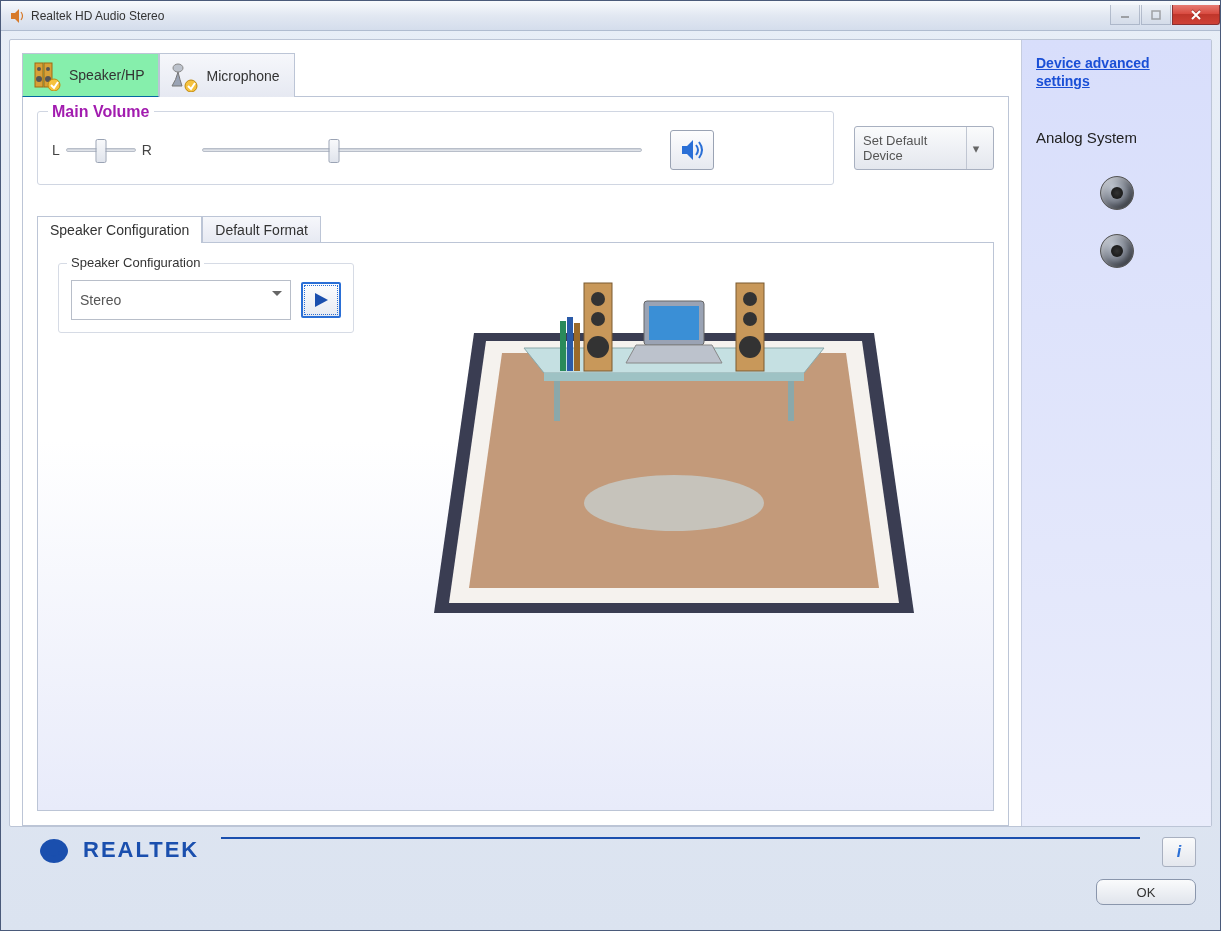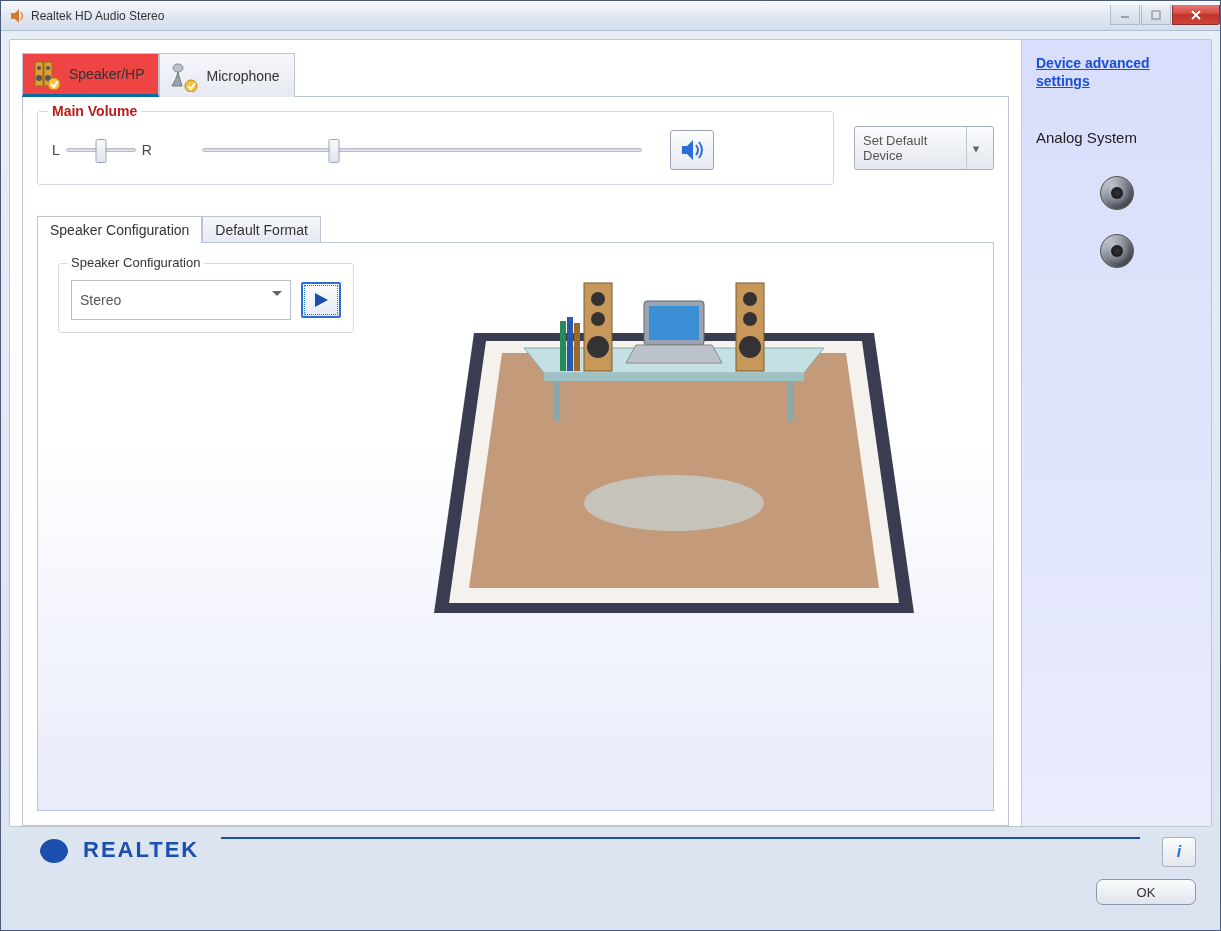"Speaker/HP" .device-tab.active { background: #ef4444 -> #86efac; border-bottom: 3px solid #0369a1 -> 1px solid #0369a1 }
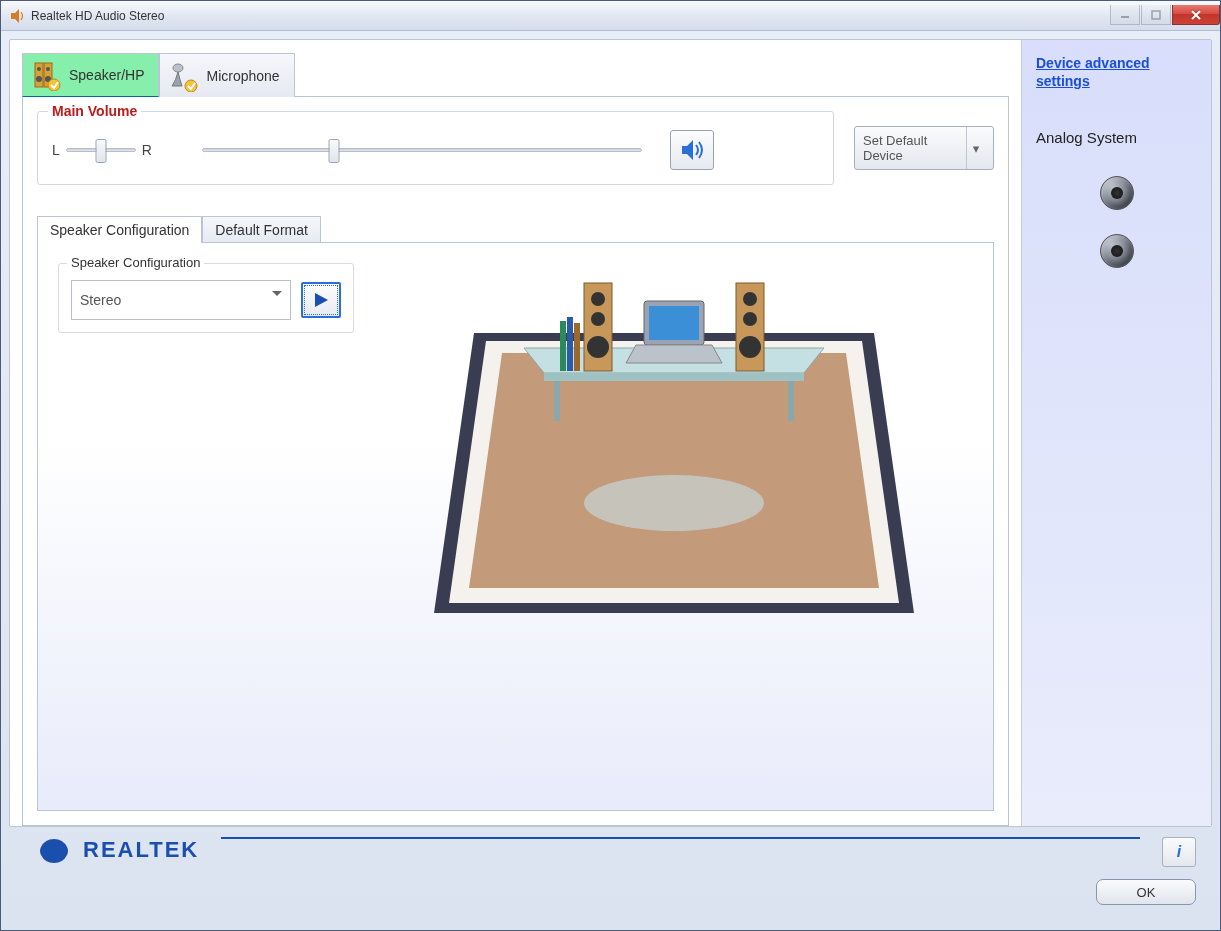"Main Volume" .volume-group-title { color: #b91c1c -> #a21caf; font-size: 14px -> 16px }
